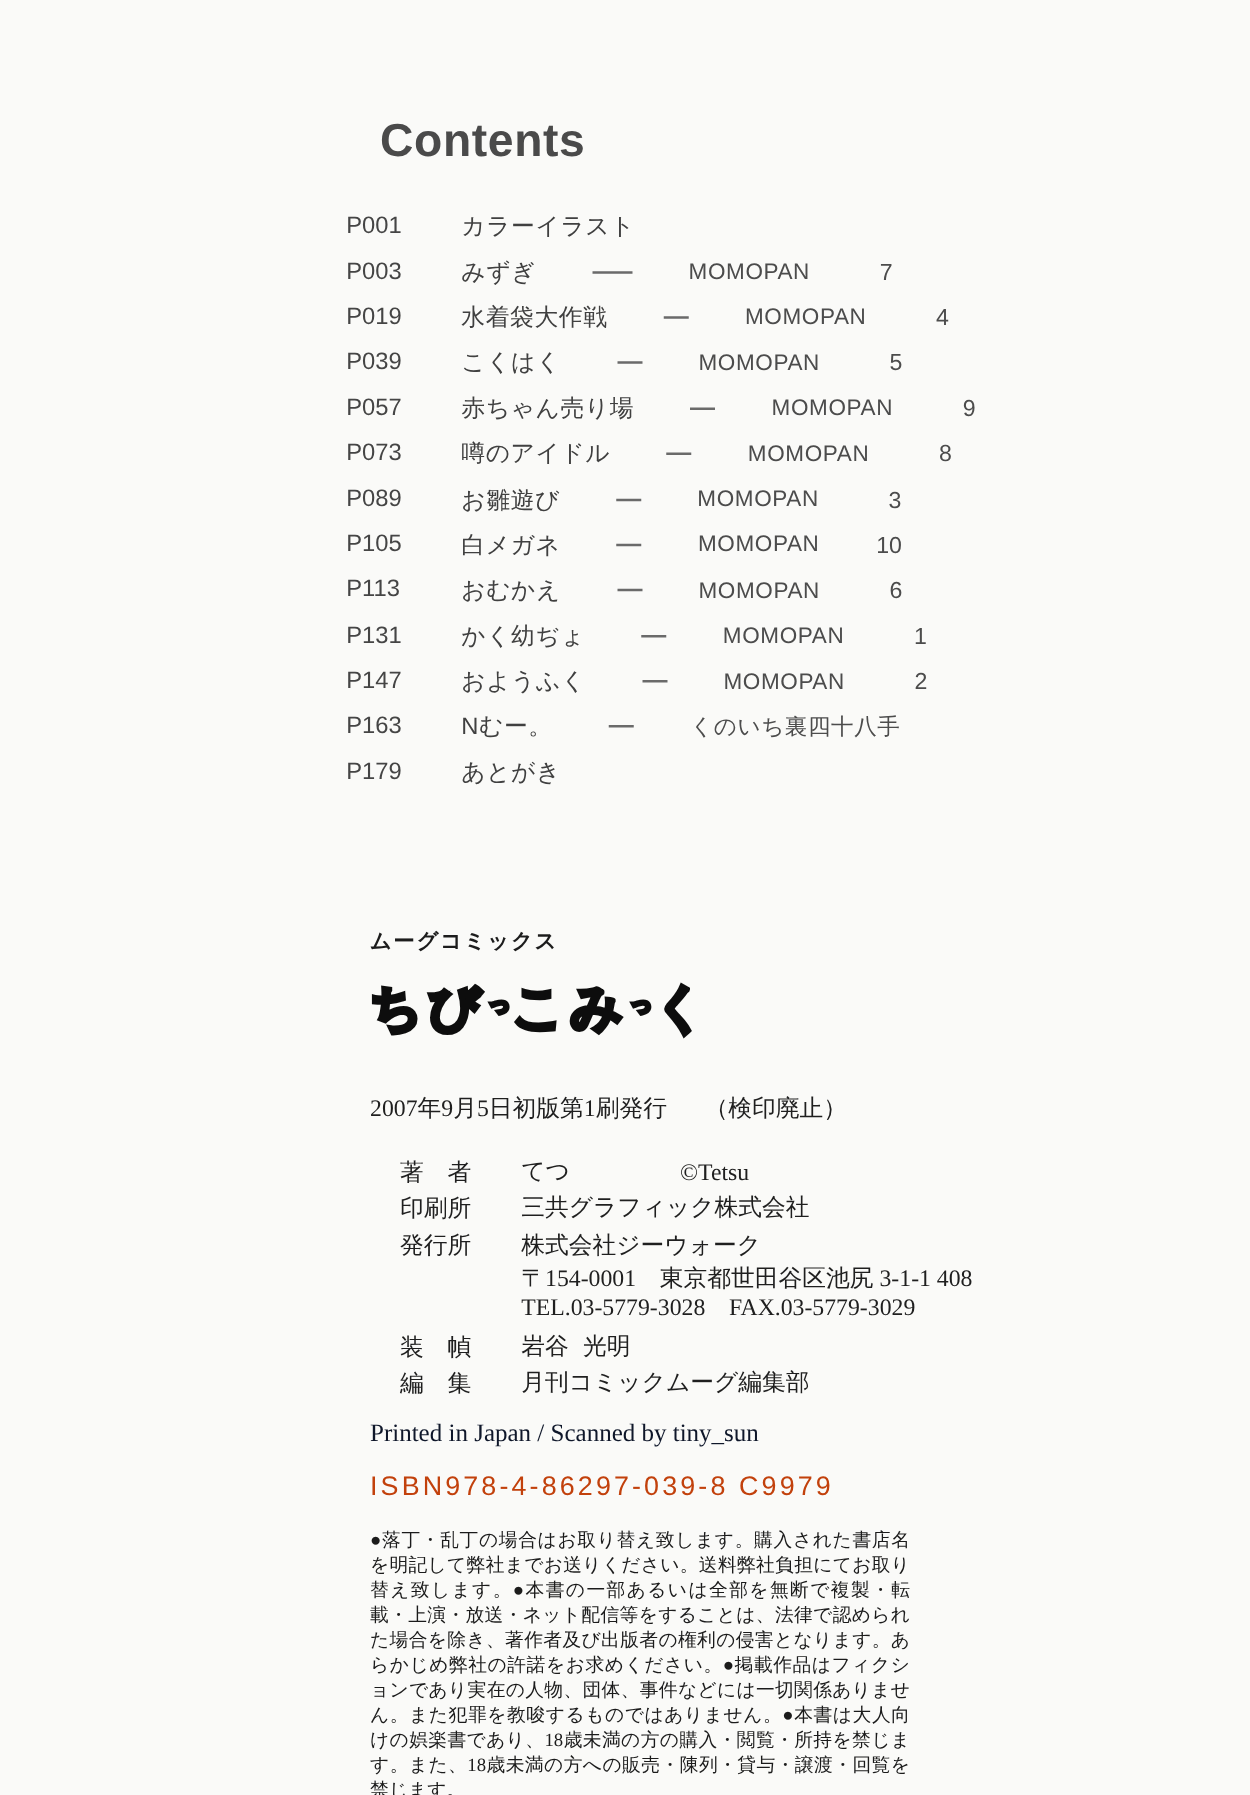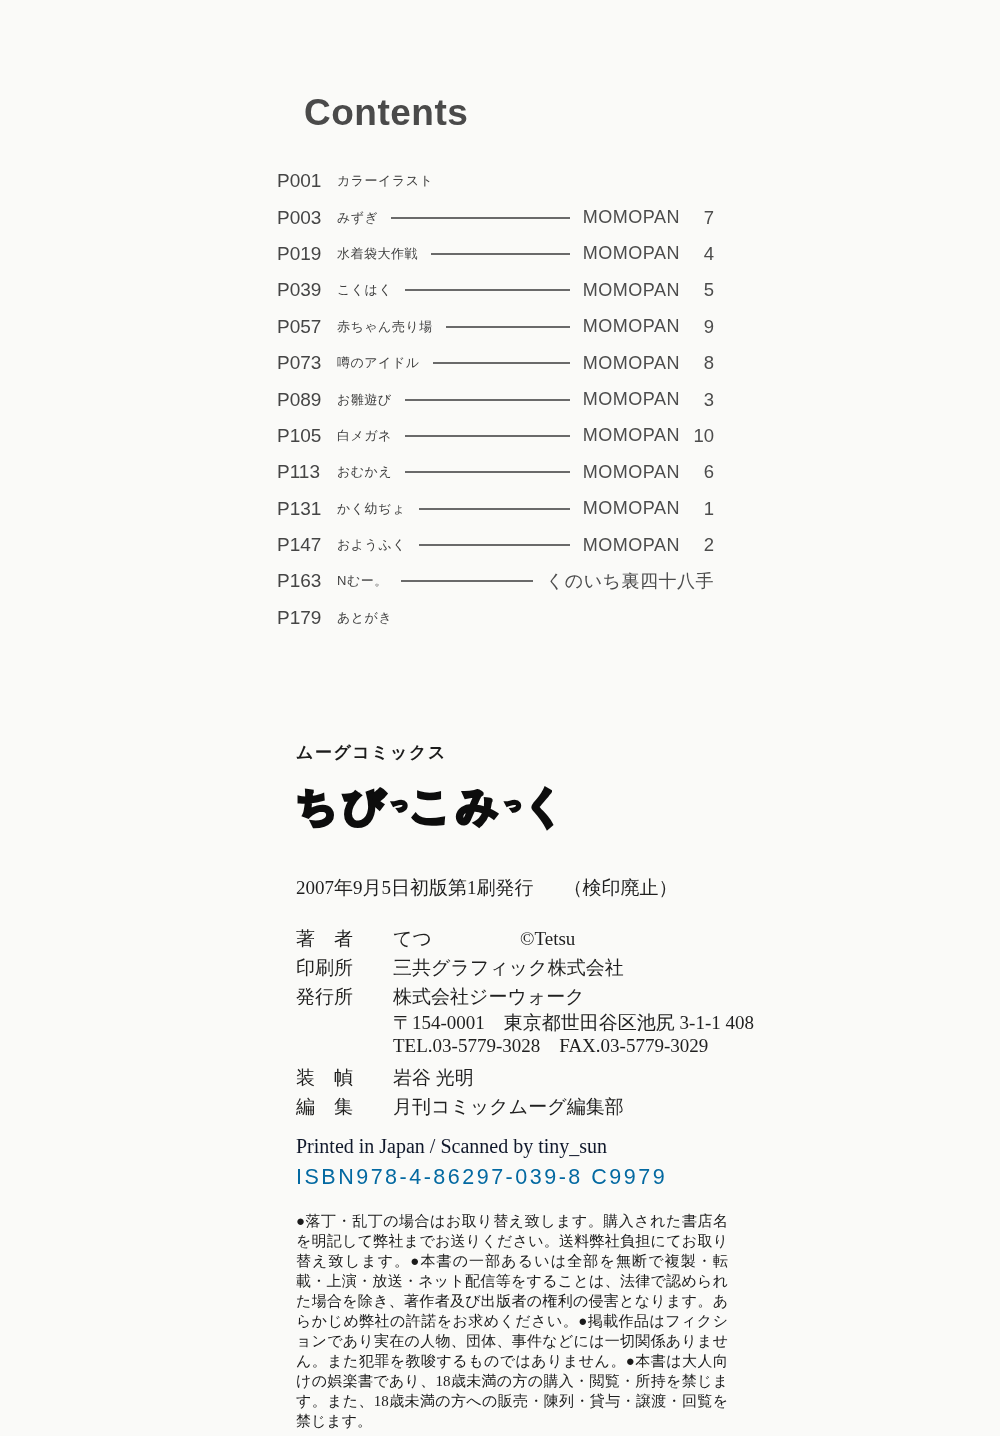"P001" .toc-row { gap: none -> 32px }
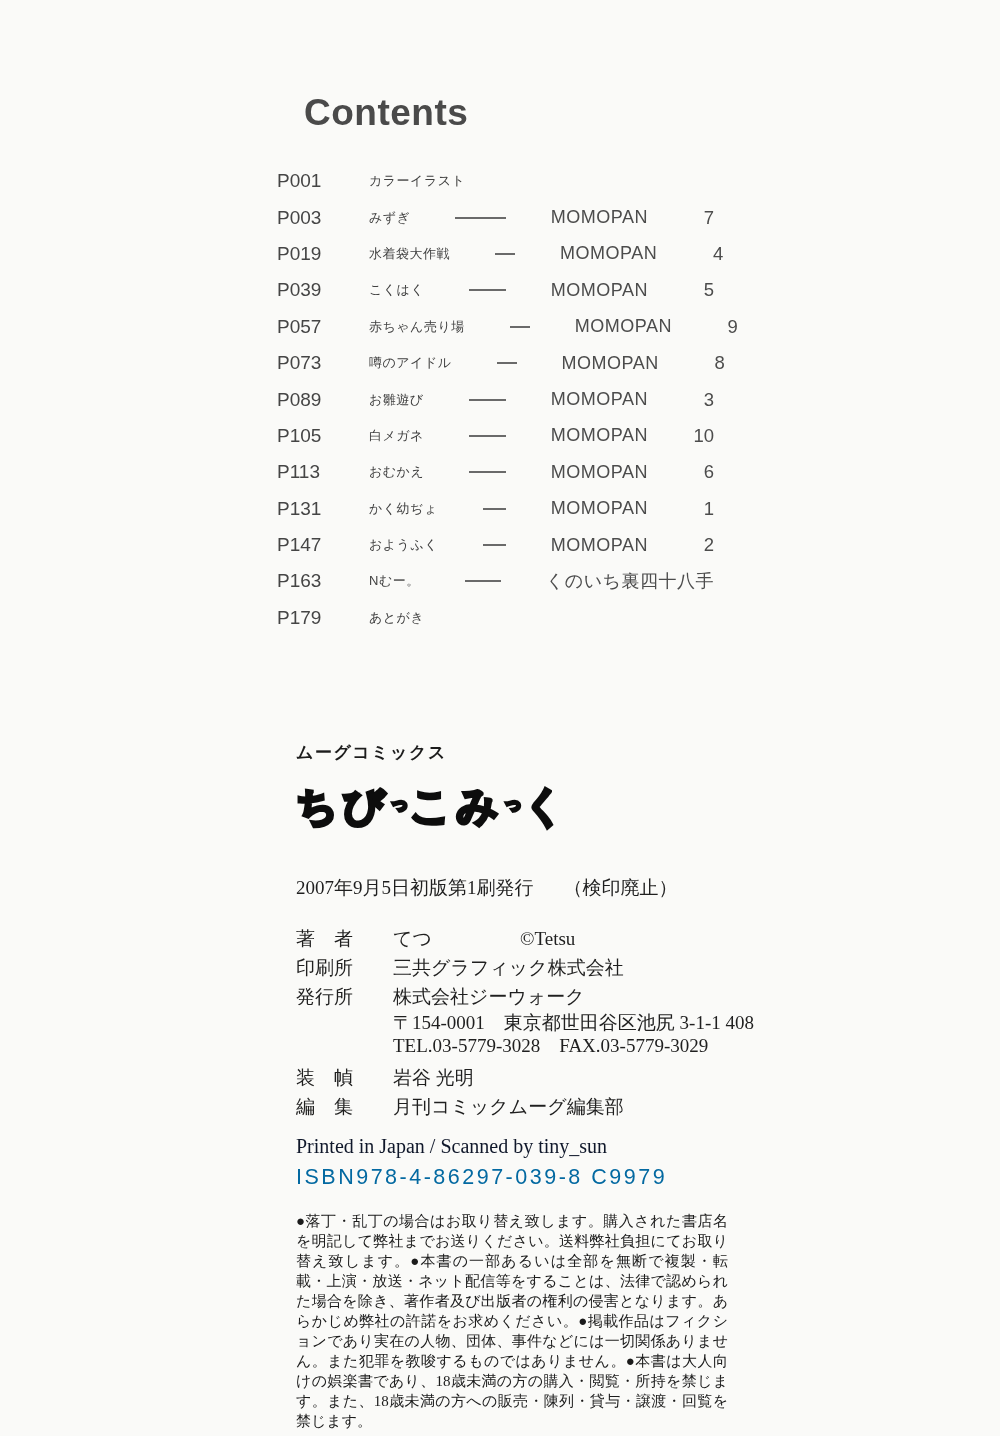"カラーイラスト" .toc-title { font-size: 13px -> 19px }
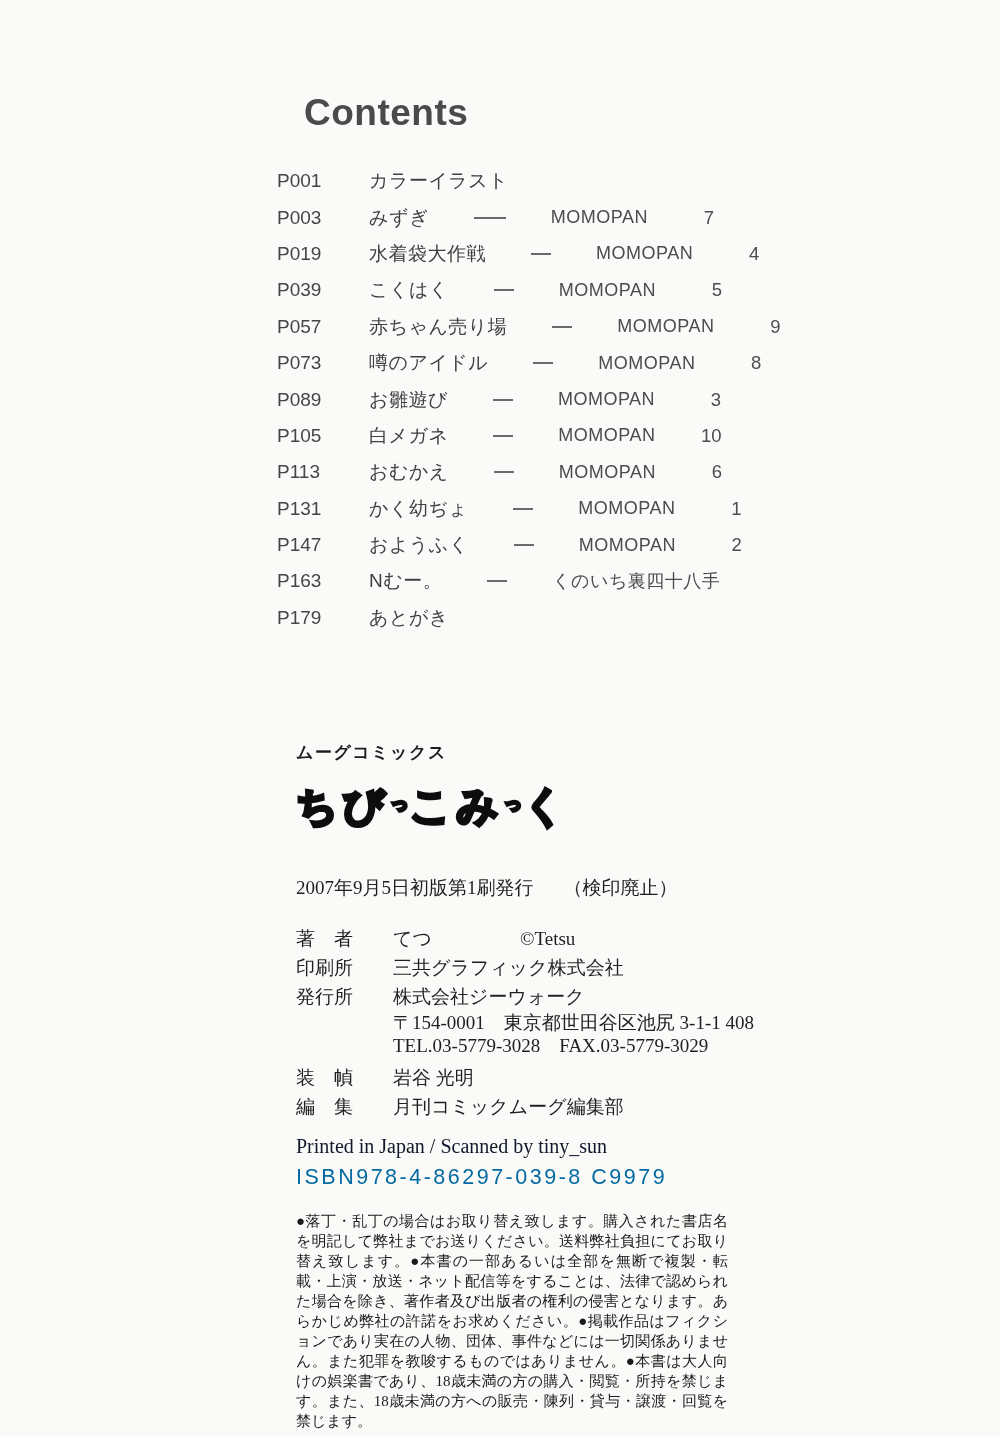"著 者" .credits { margin-left: none -> 24px }
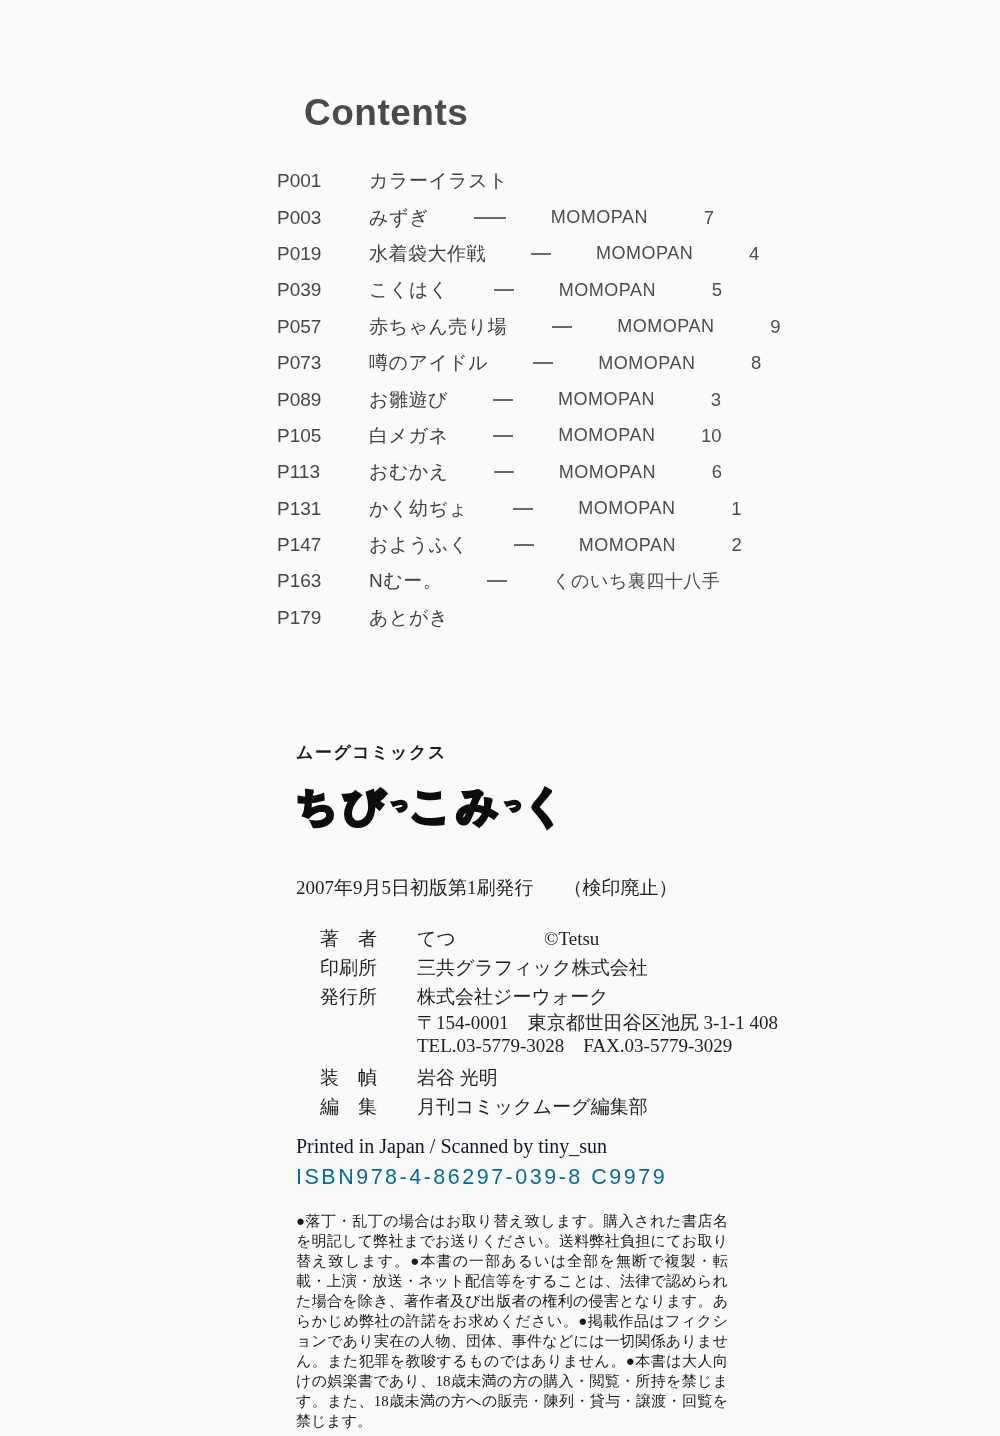"てつ" .cr-value { font-family: none -> Liberation Mono, monospace }
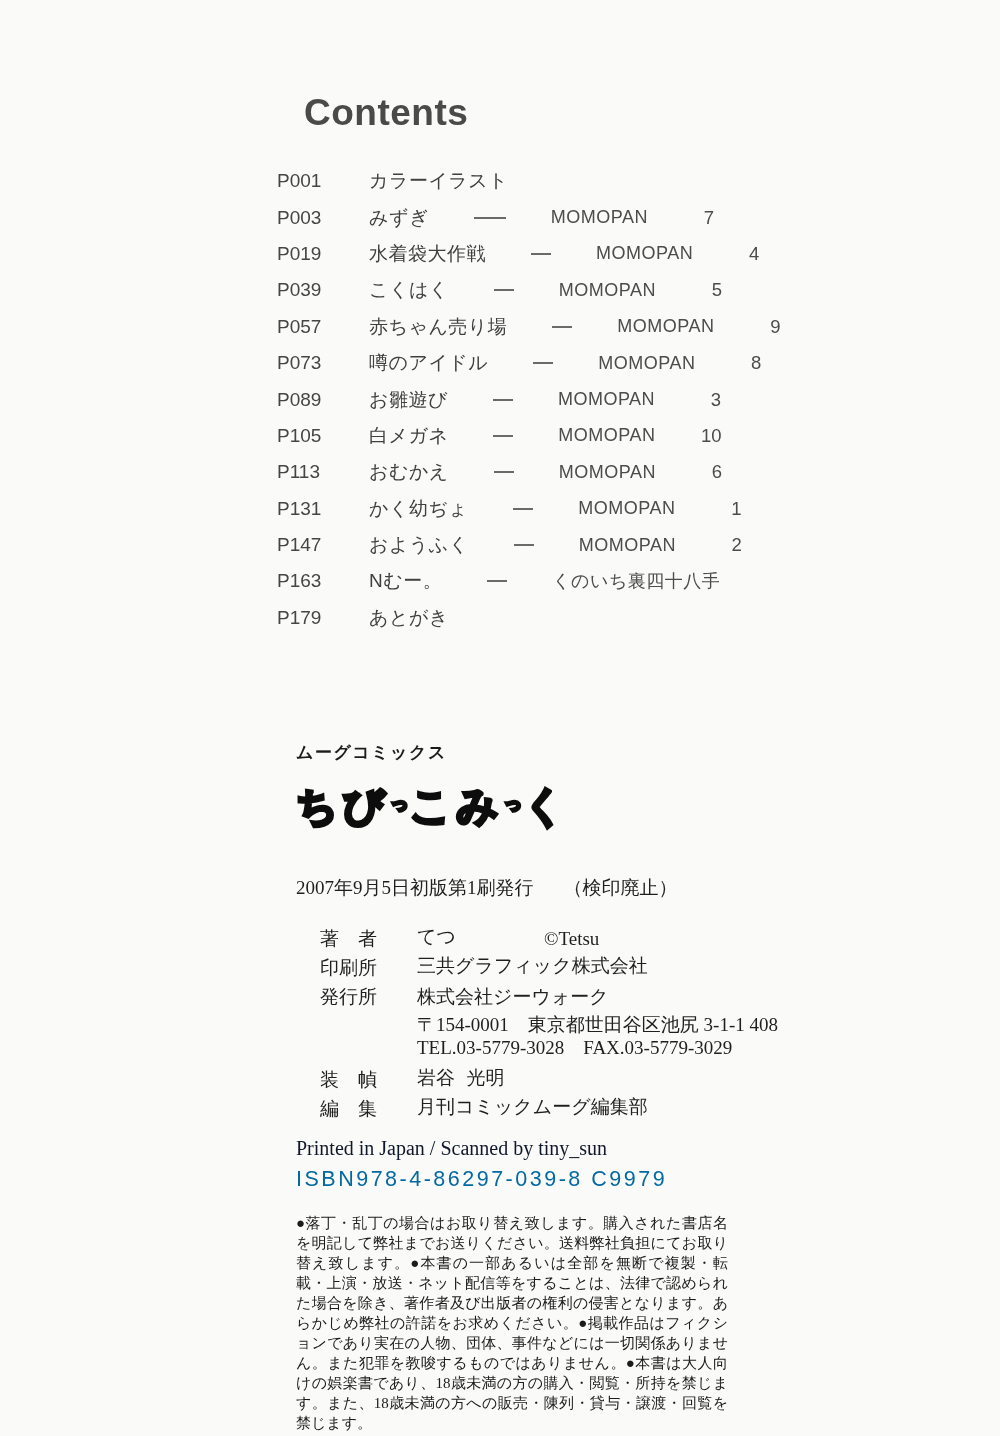"ISBN978-4-86297-039-8 C9979" .isbn { color: #0369a1 -> #c2410c; margin-top: 9px -> 20px }
